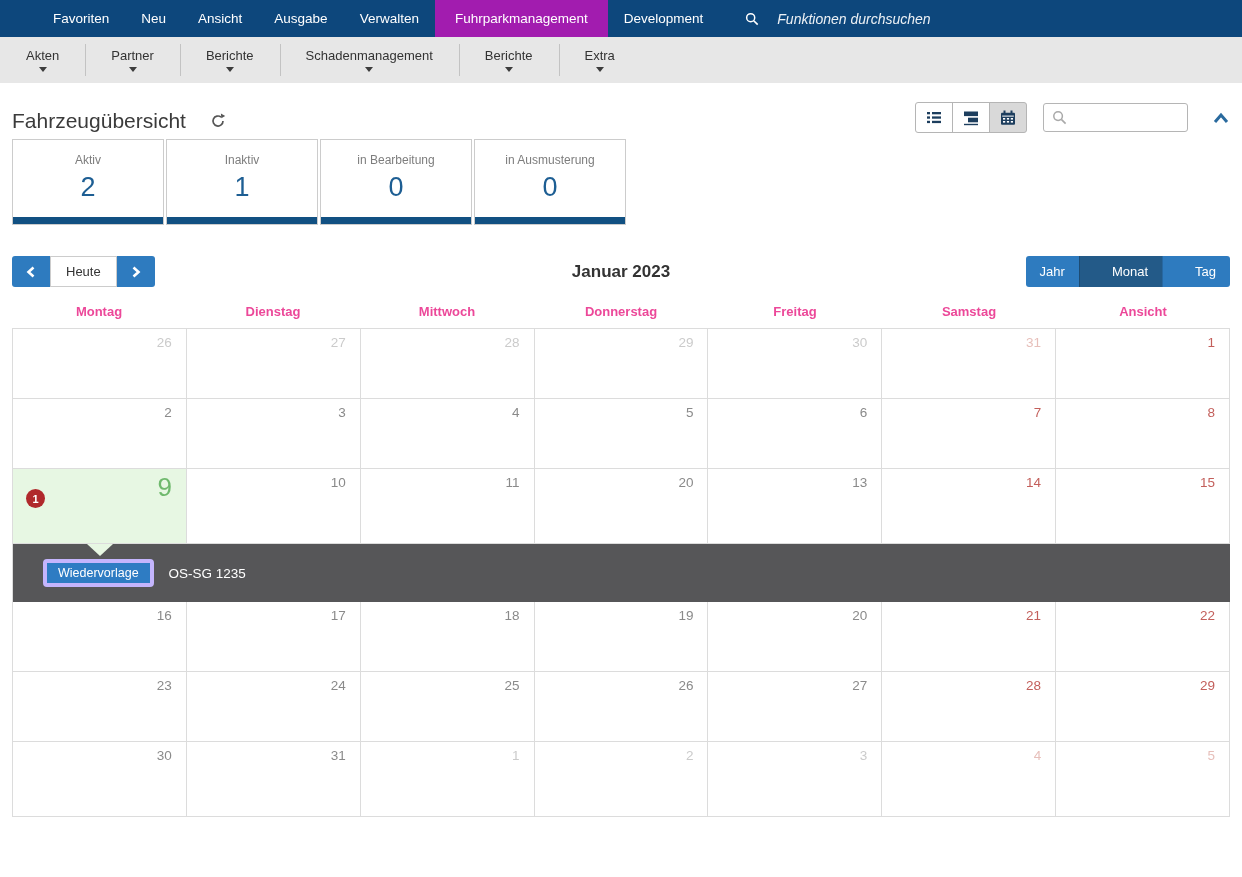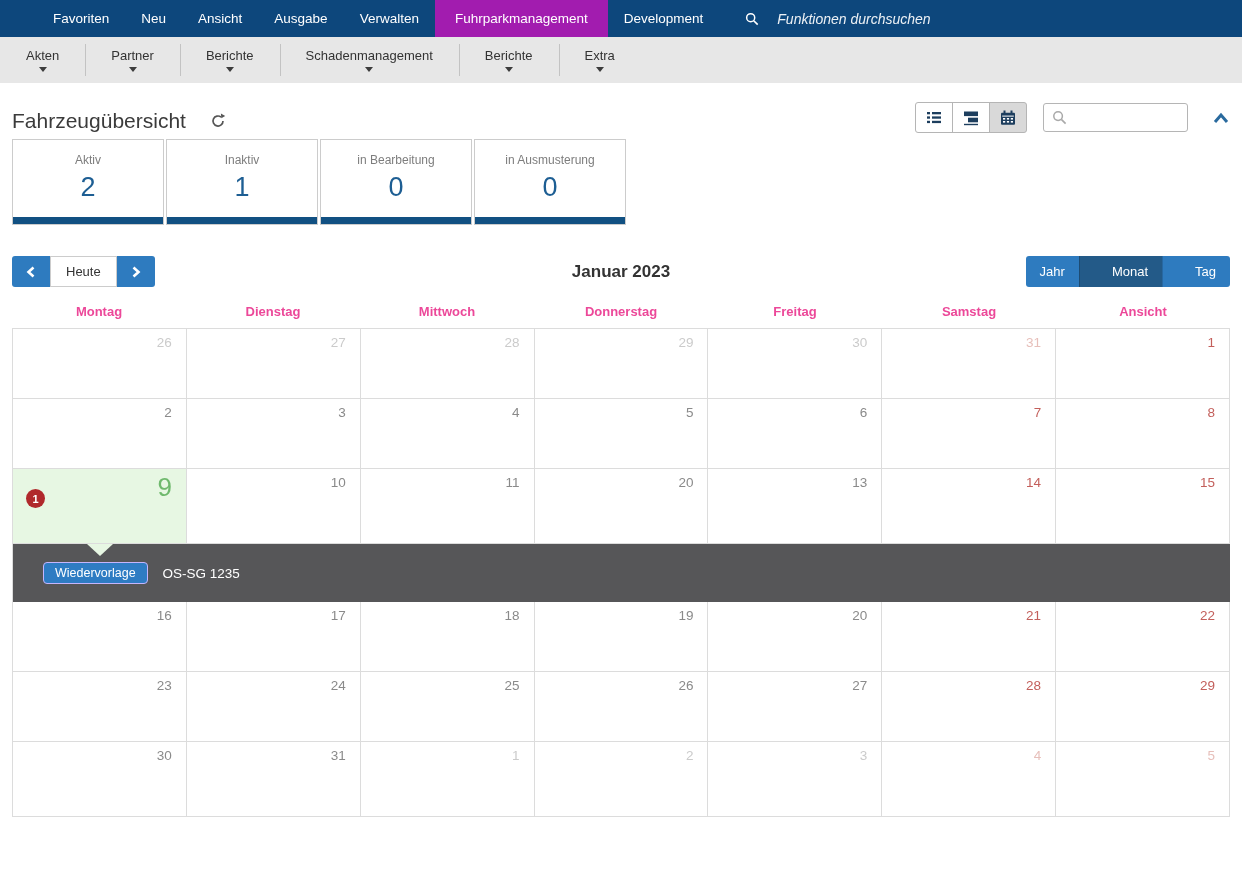"Wiedervorlage" .event-badge { border: 1px solid #c4b5fd -> 4px solid #c4b5fd }
